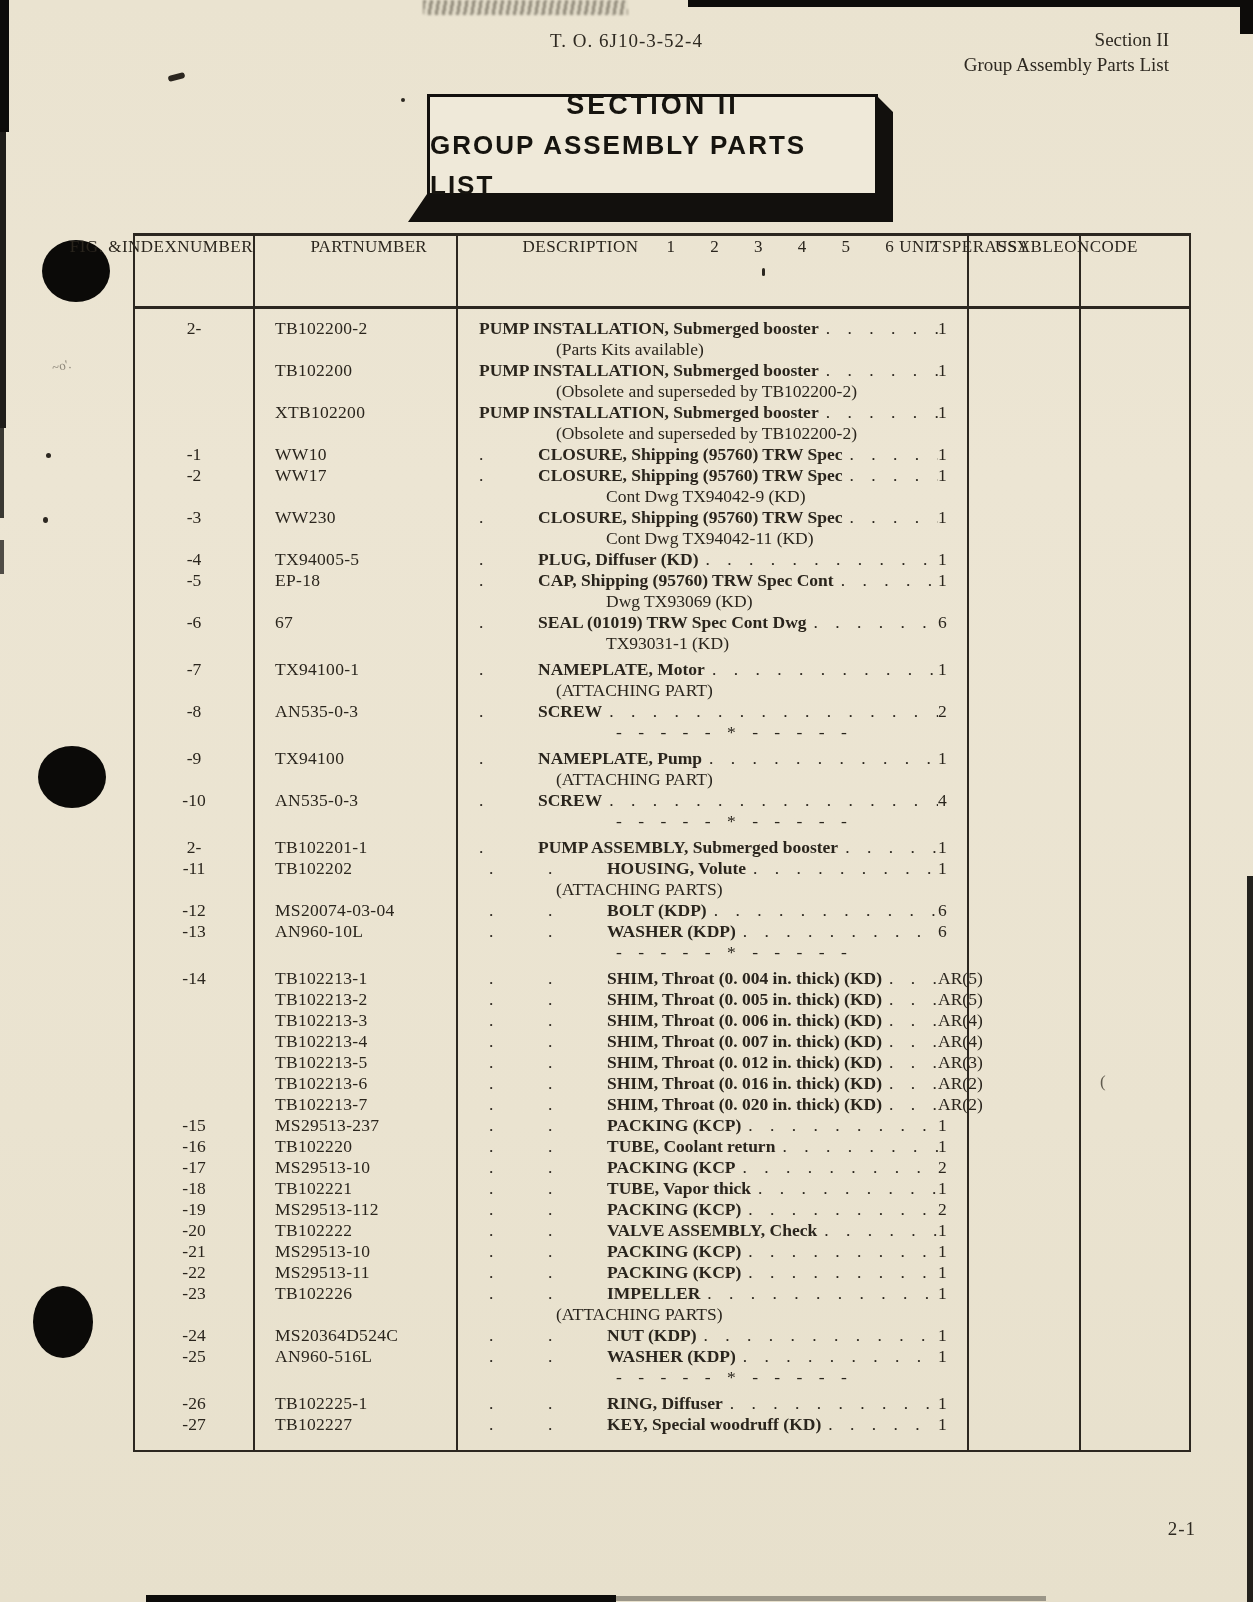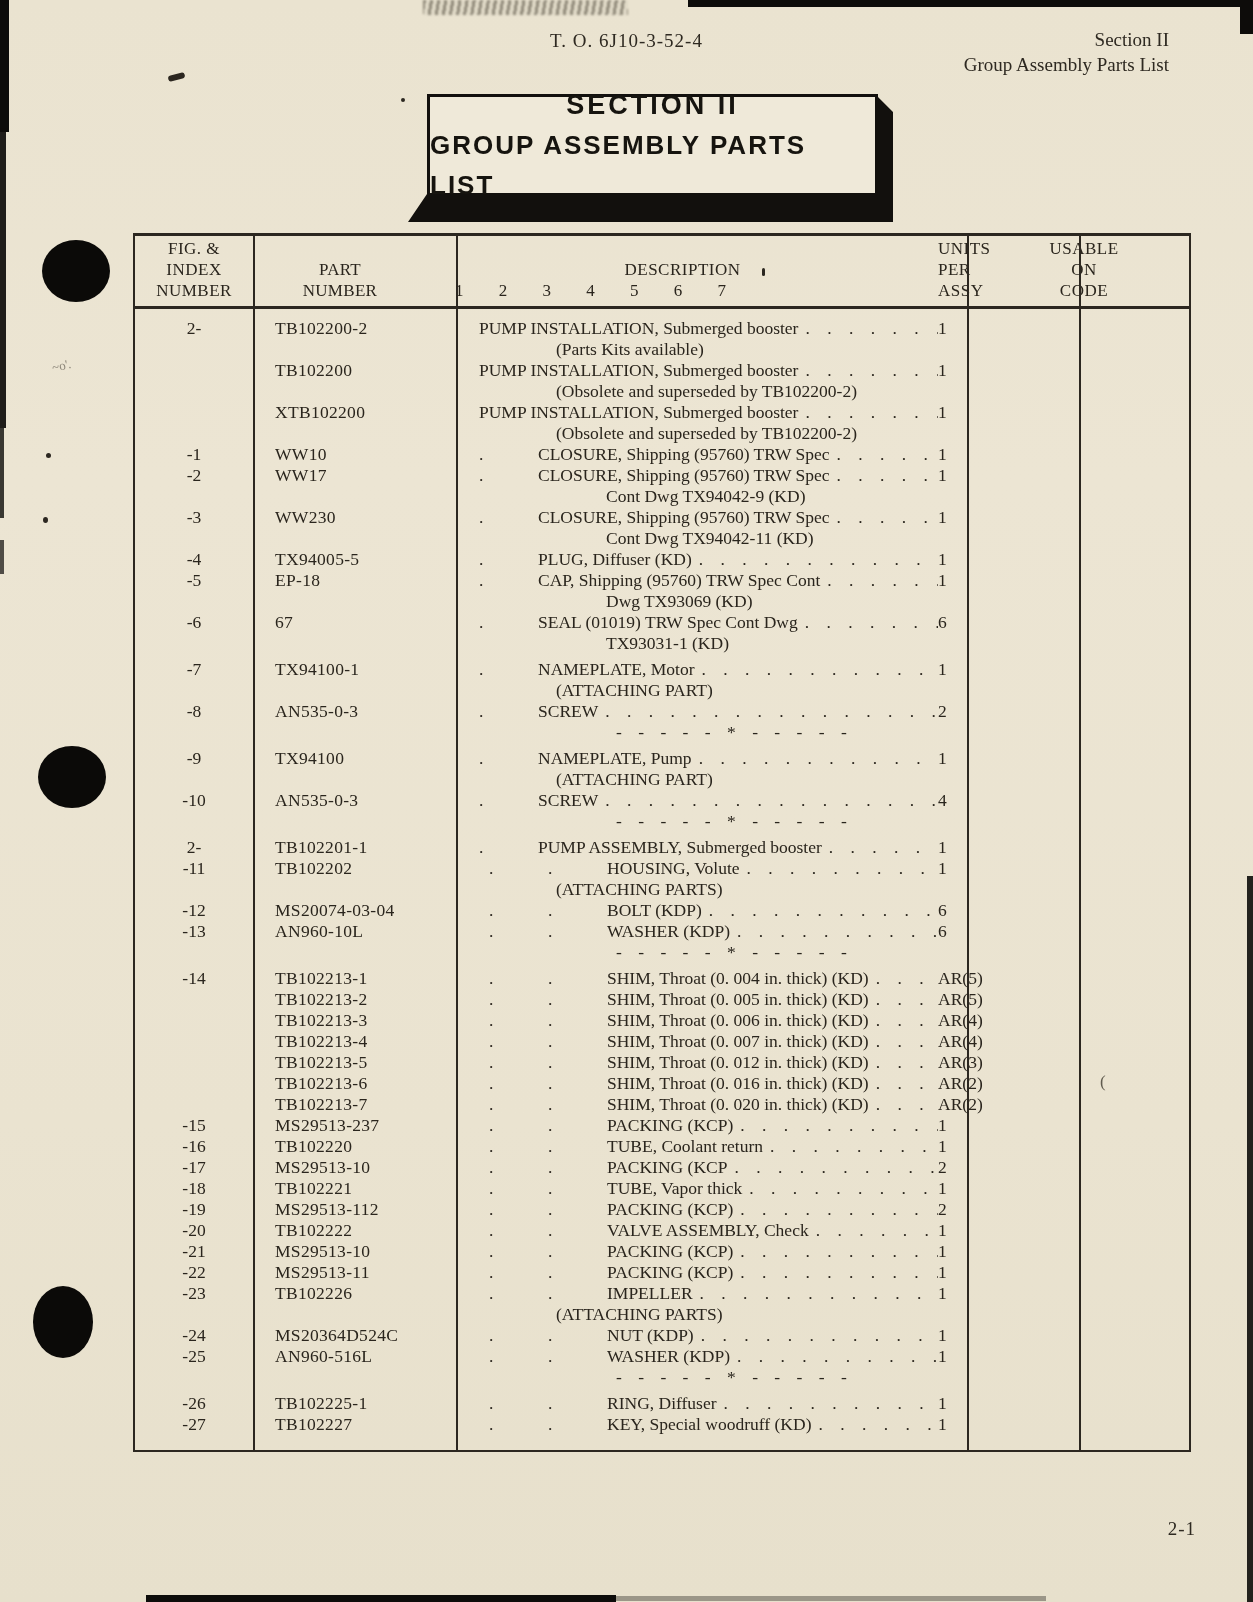"FIG. &" .th { flex-direction: column -> row }
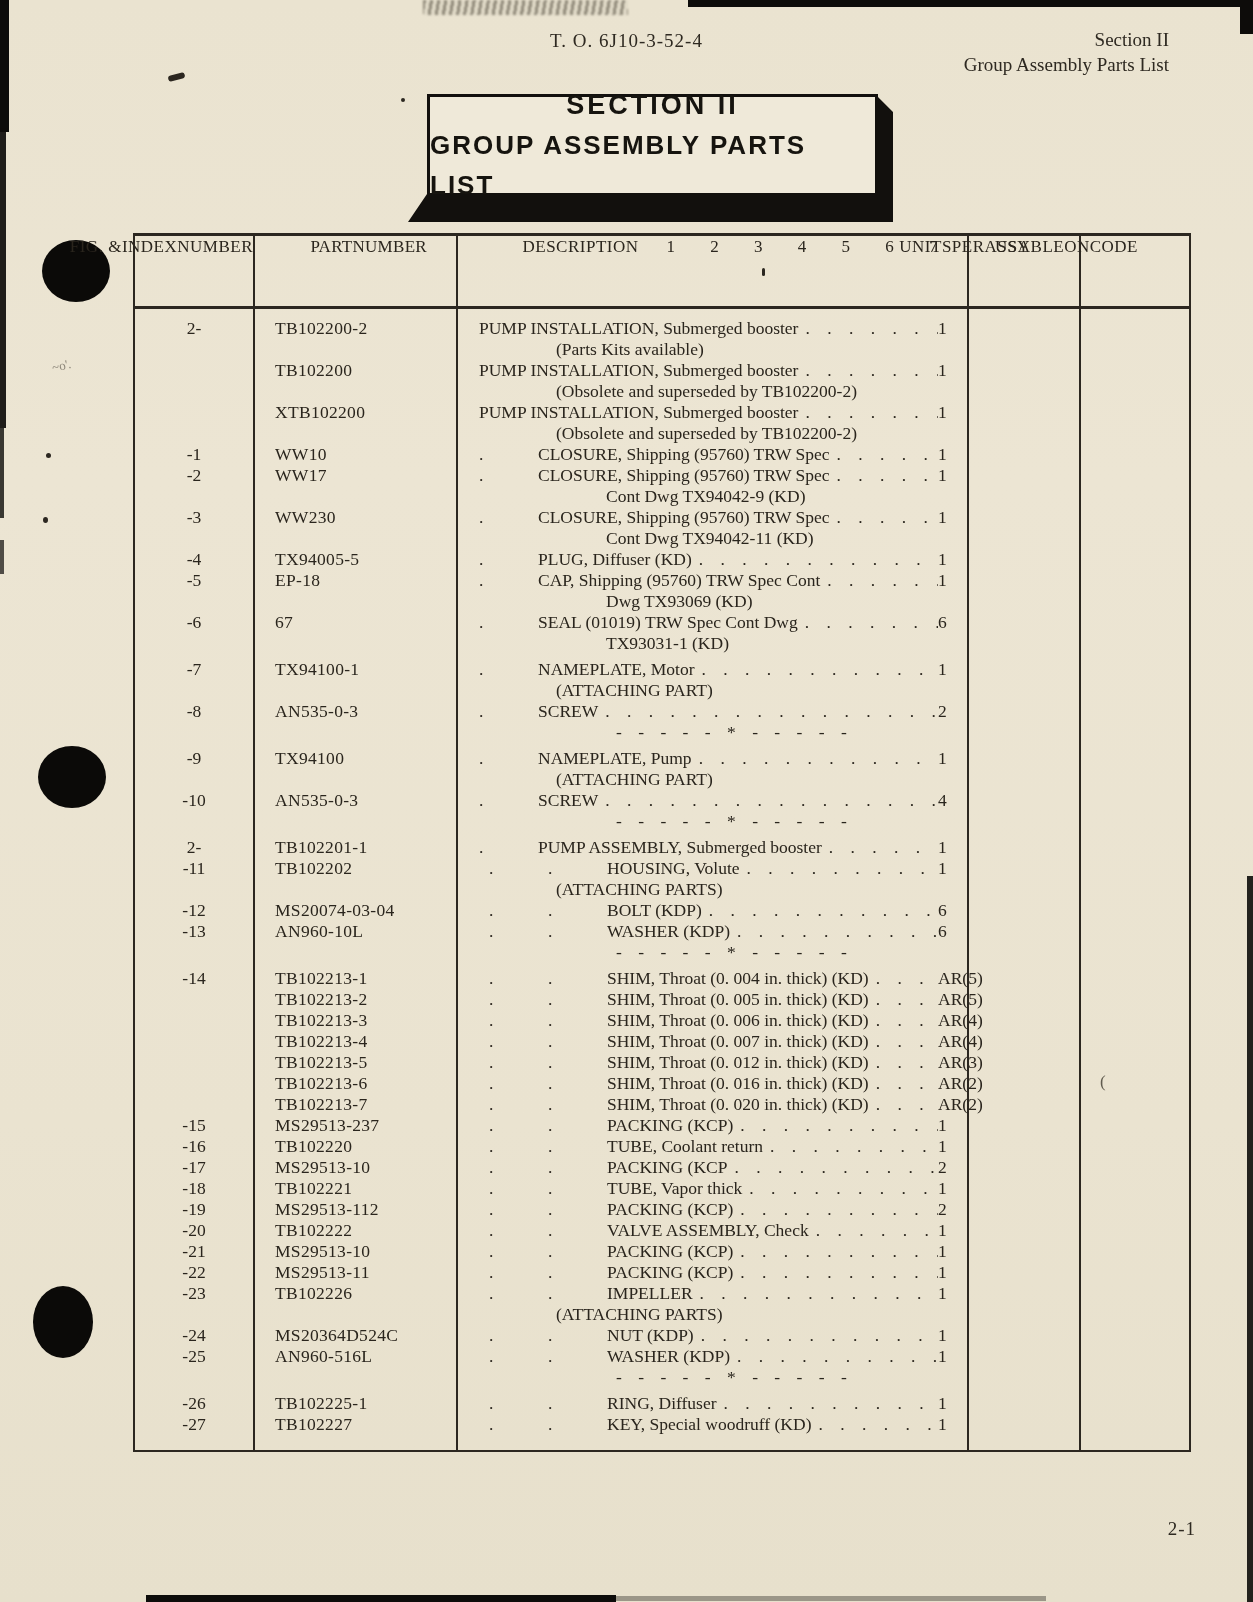"PUMP INSTALLATION, Submerged booster" .dtext { font-weight: none -> bold }
